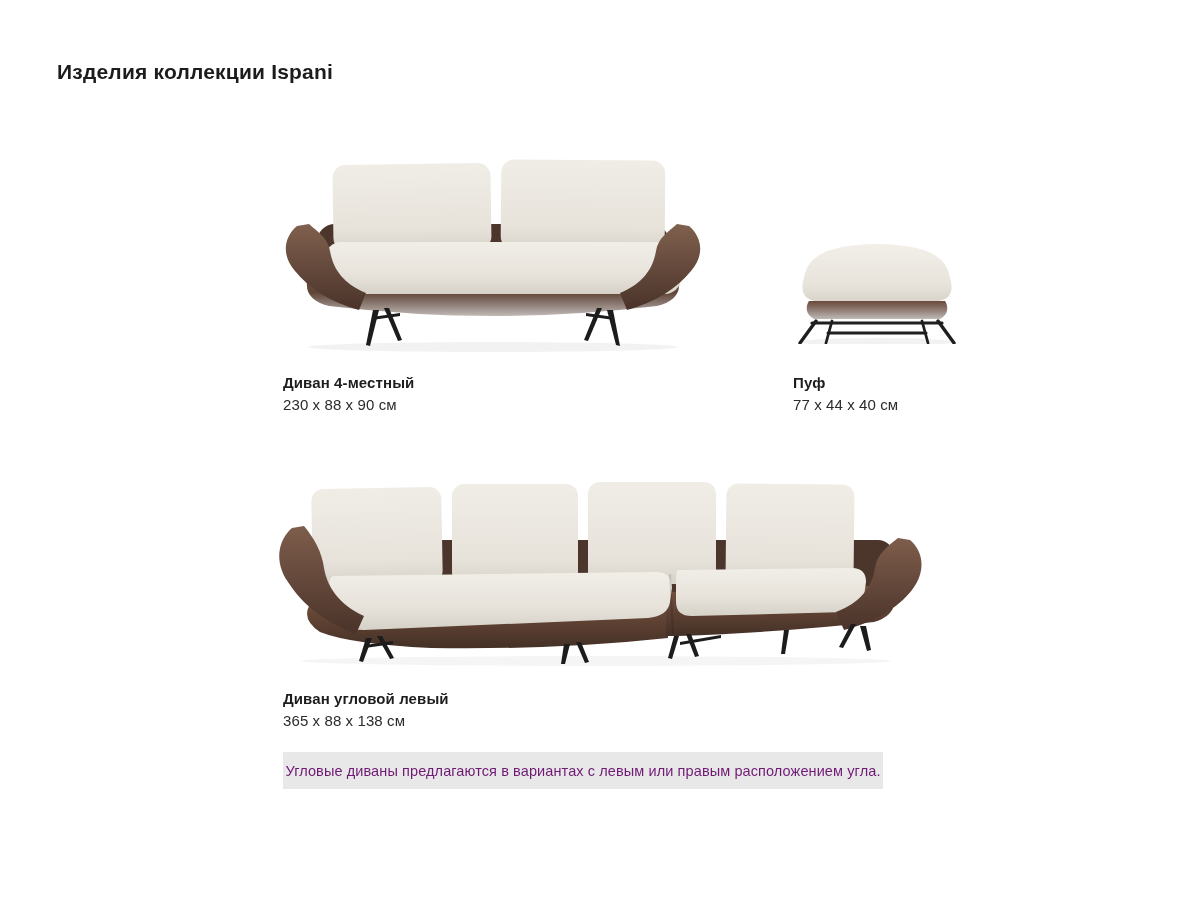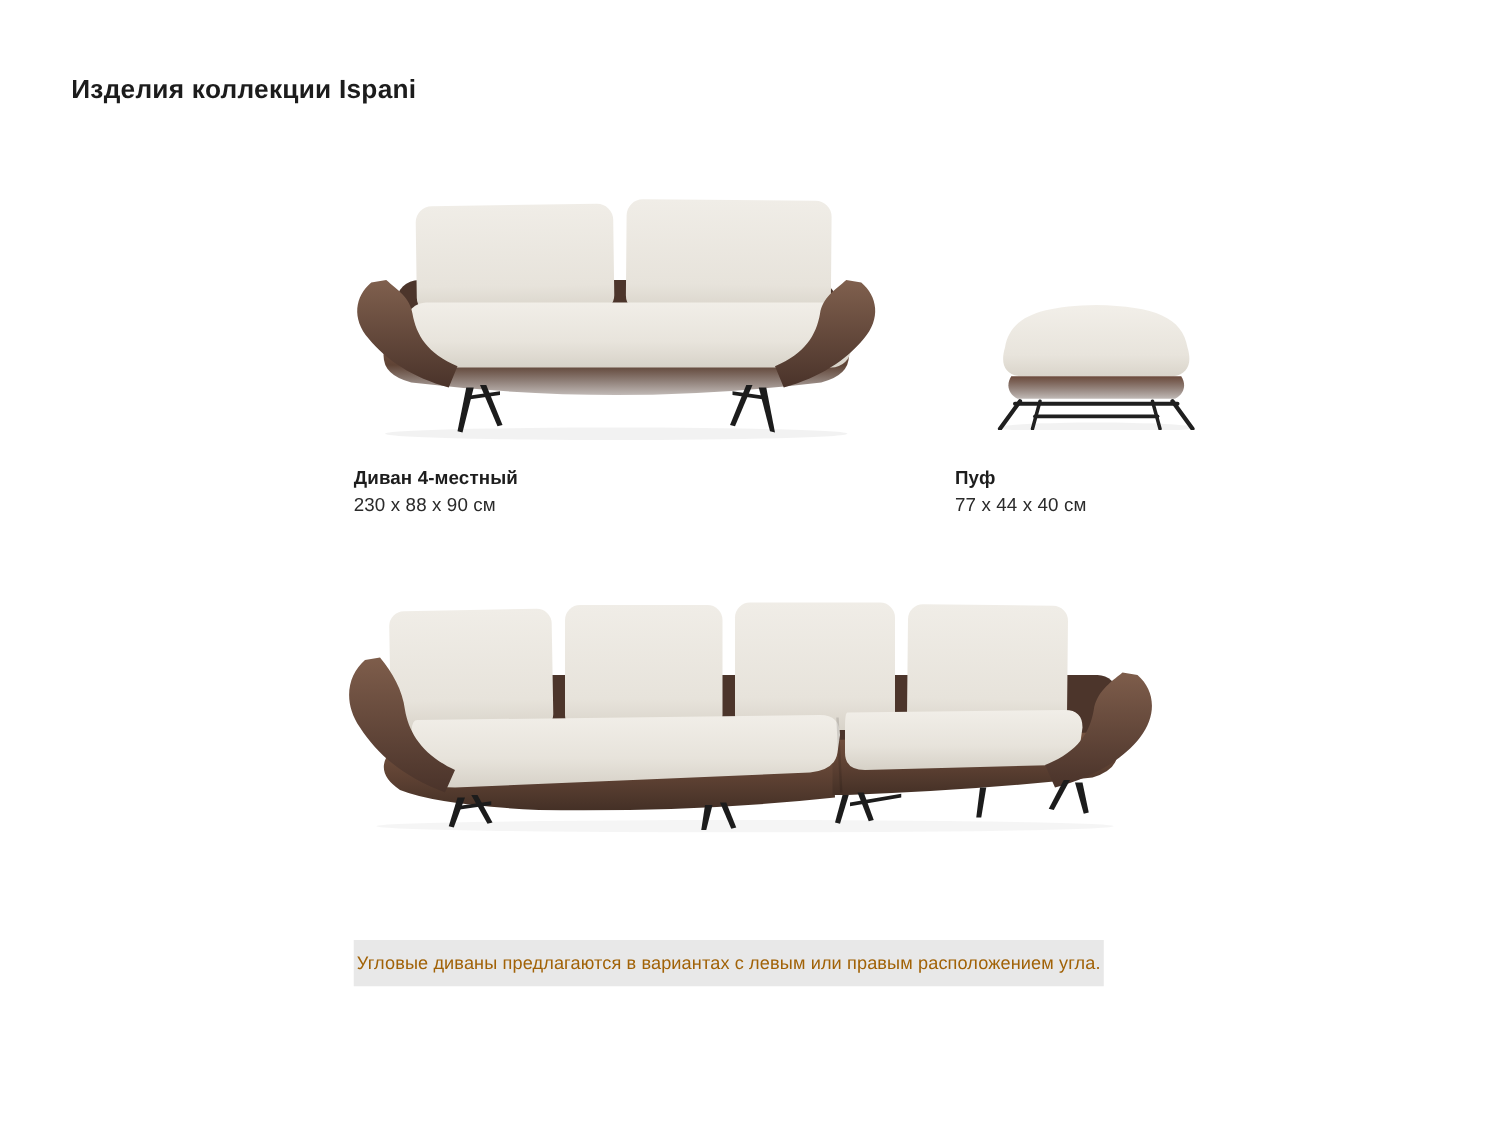"Пуф" div.caption { left: 764px -> 793px }
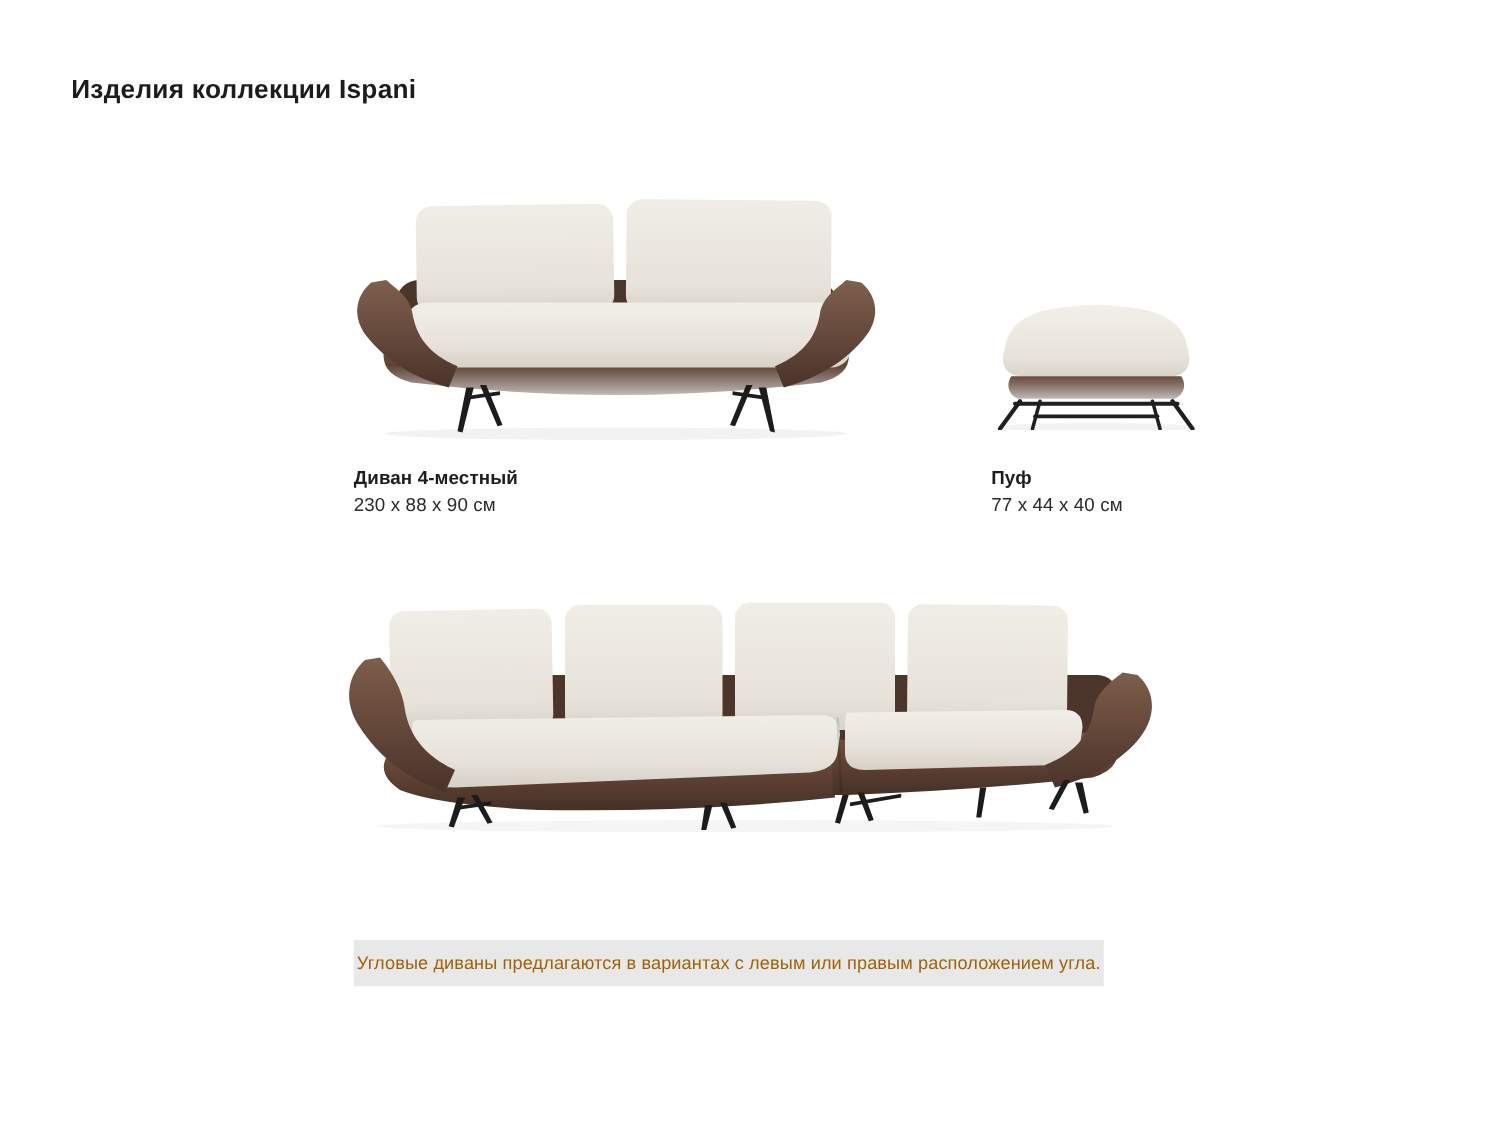"Диван угловой левый" div.caption { html: none -> <div> <div>Диван угловой левый</div> <div>365 x 88 x 138 см</div> </div> }
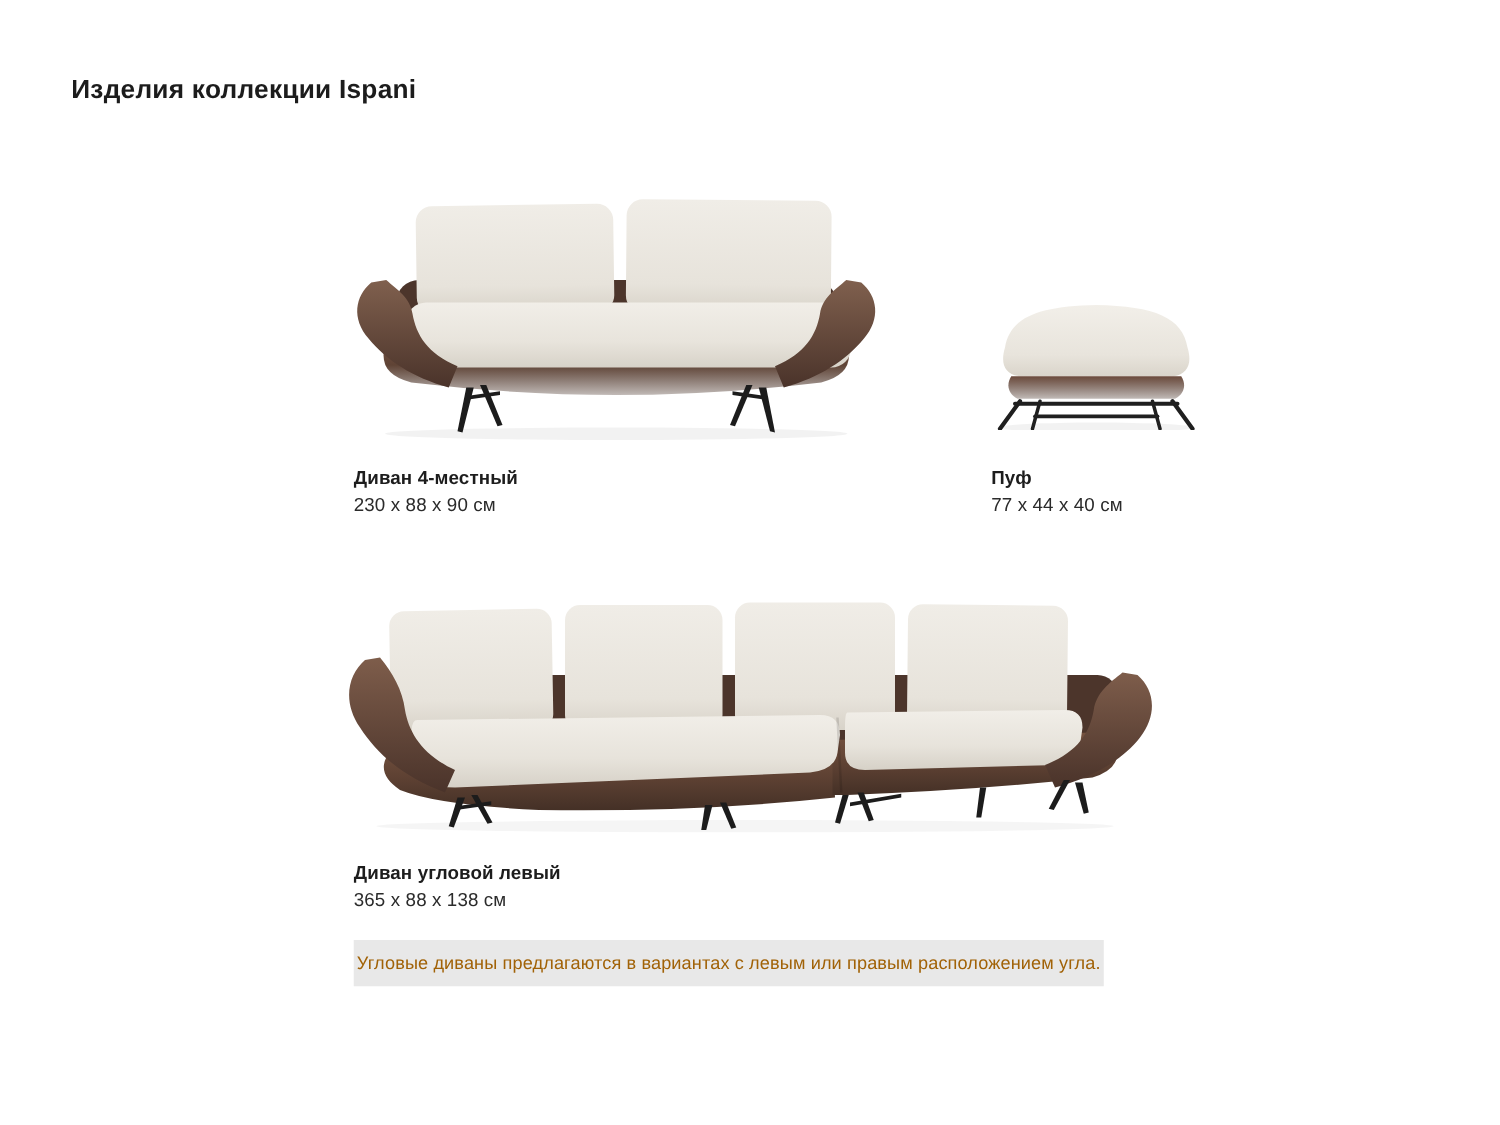"Угловые диваны предлагаются в вариантах" .note-bar { color: #a16207 -> #701a75 }
